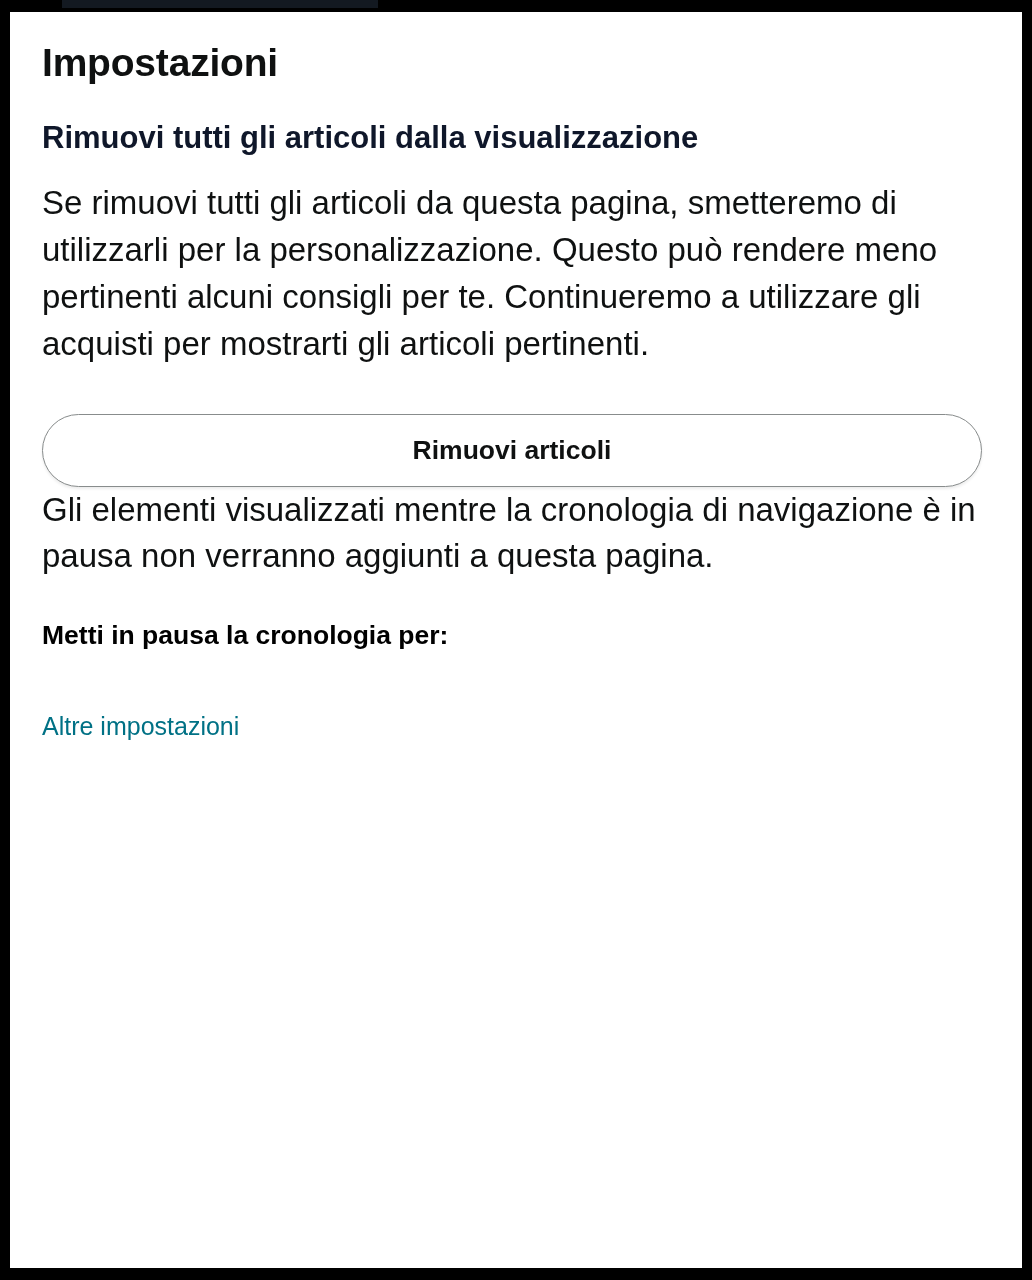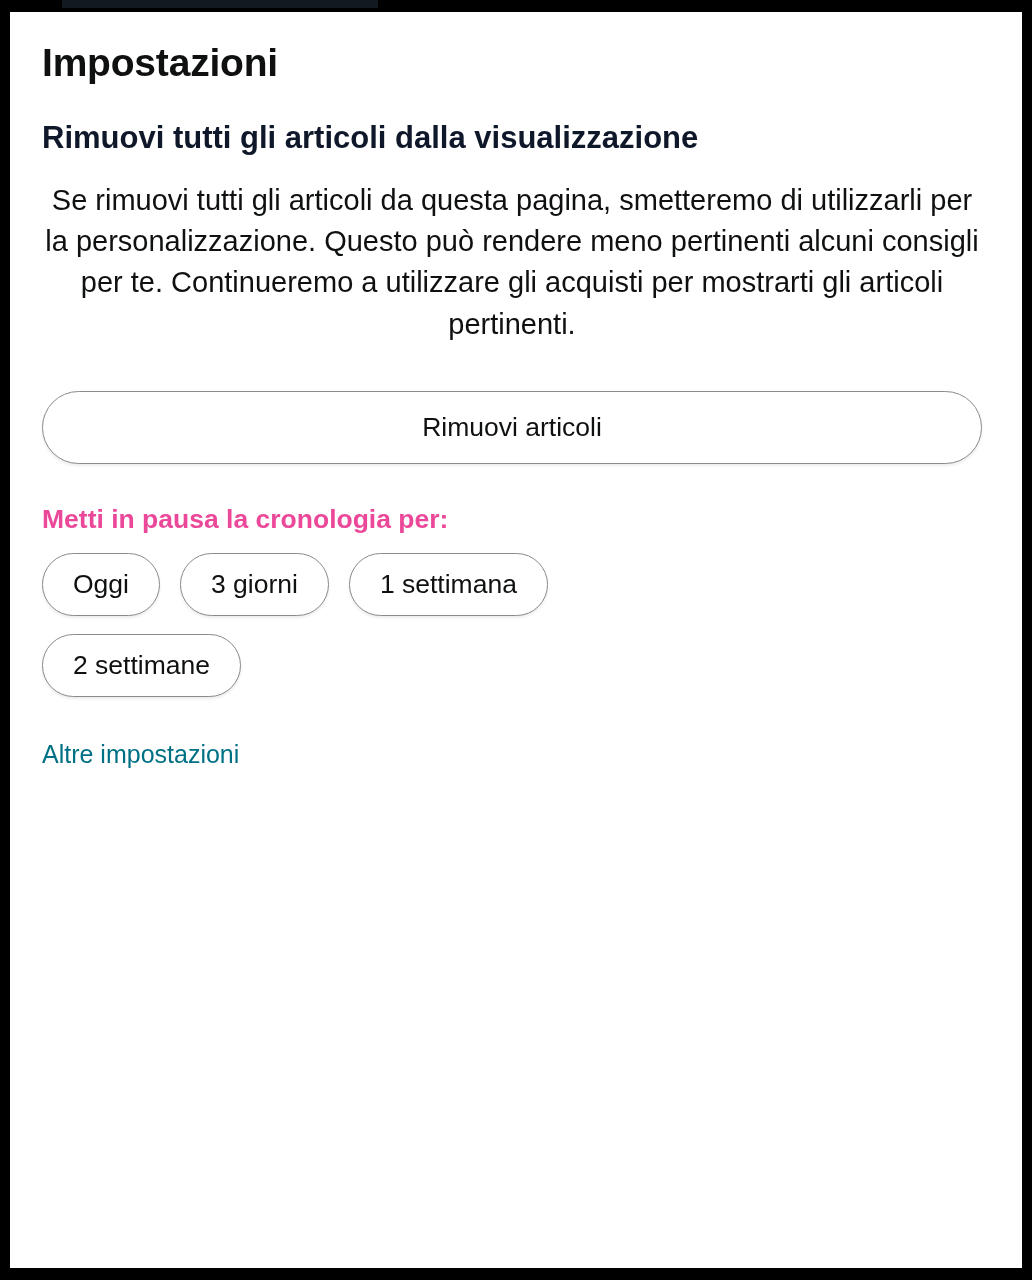"Se rimuovi tutti gli articoli" .body-text { font-size: 29px -> 33px; text-align: center -> none }
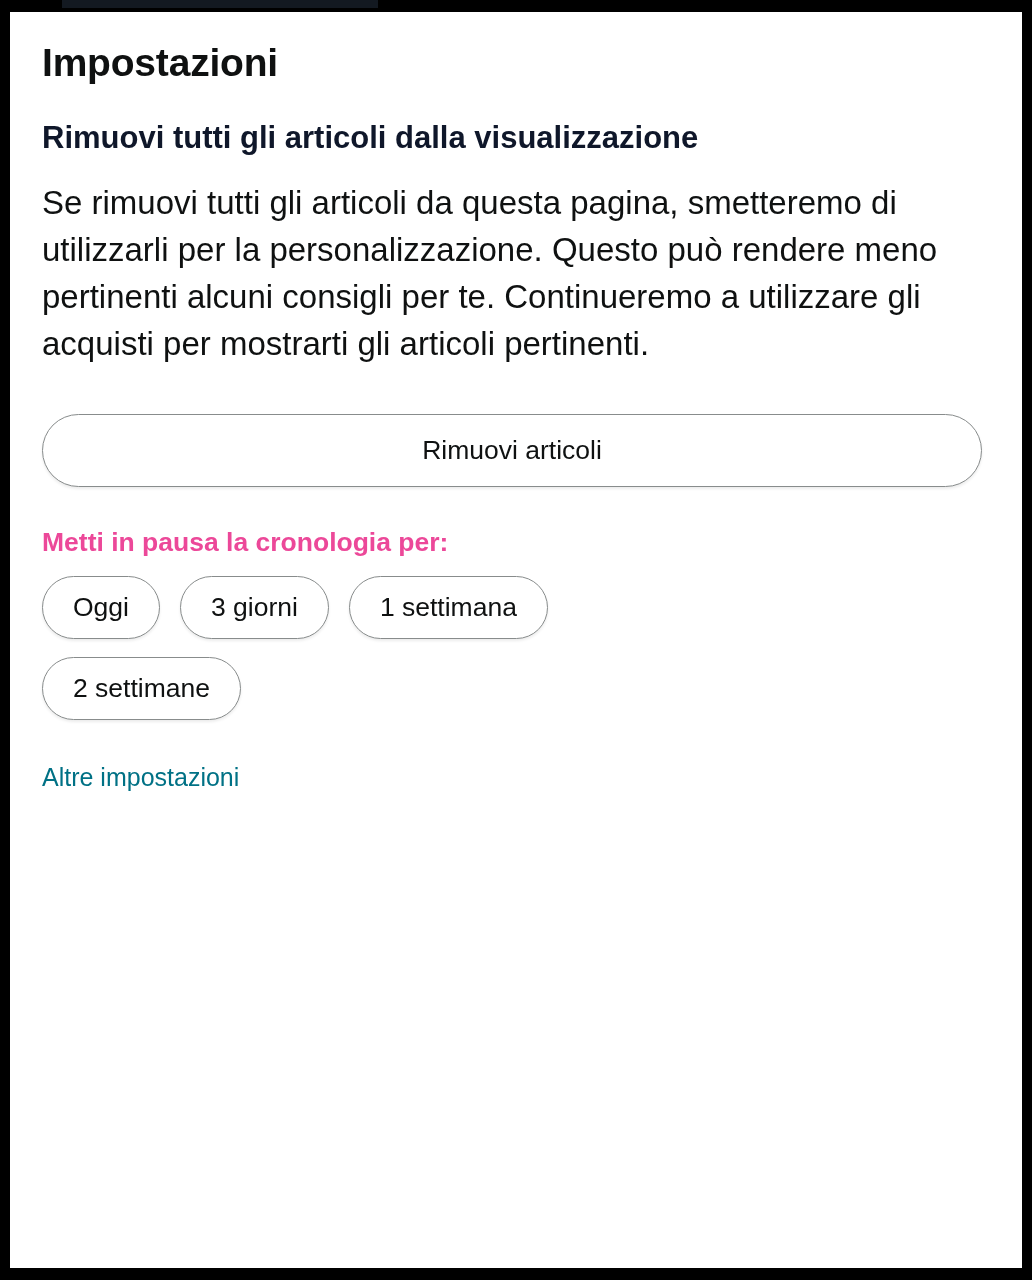"Rimuovi articoli" .remove-button { font-weight: none -> bold }
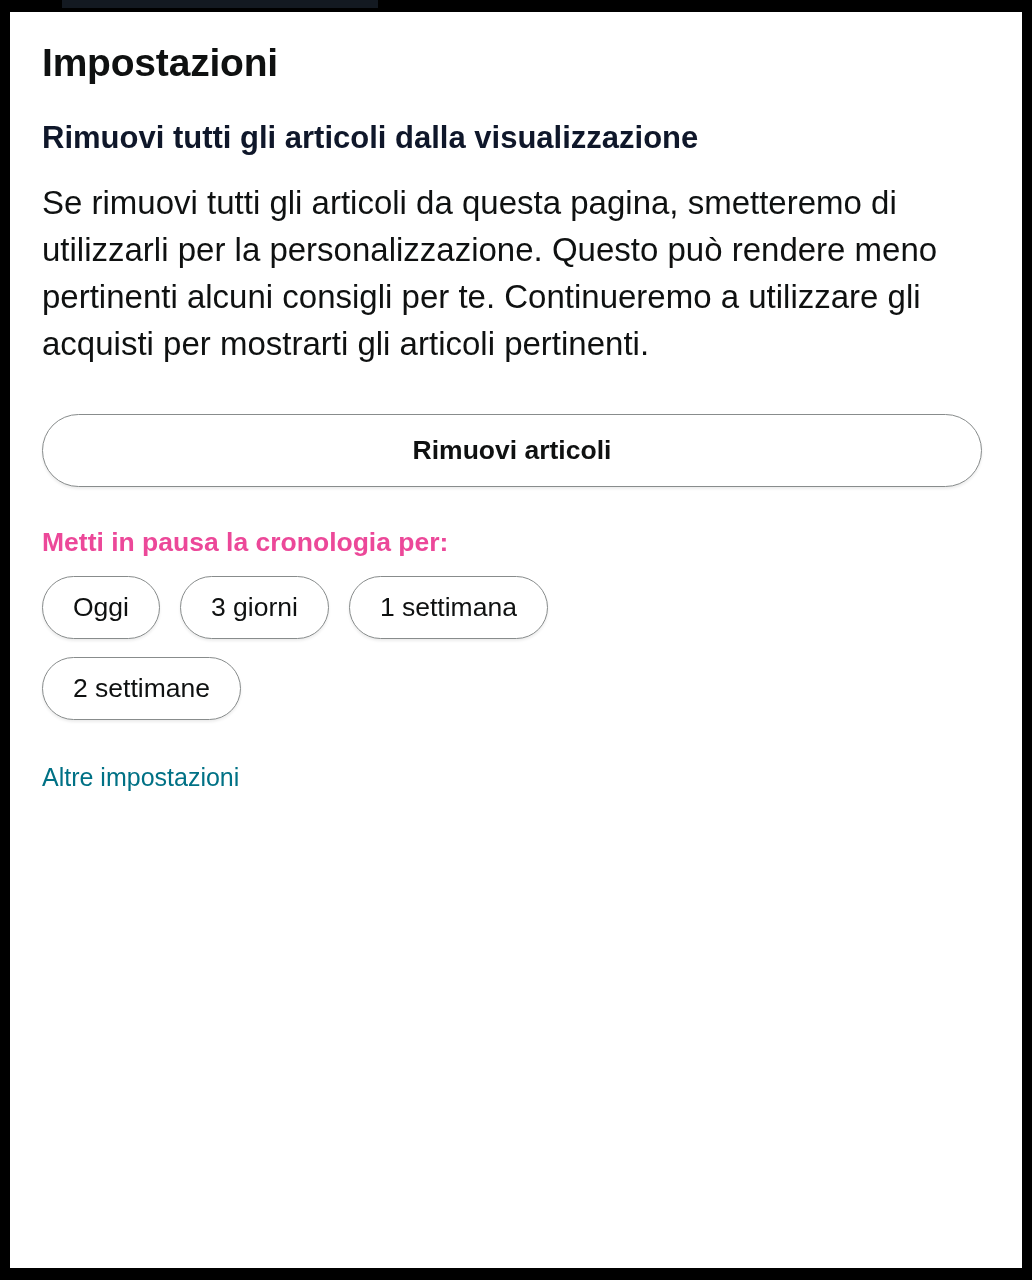"Gli elementi visualizzati mentre la" p.body-text { html: none -> <p>Gli elementi visualizzati mentre la cronologia di navigazione è in pausa non verranno aggiunti a questa pagina.</p> }
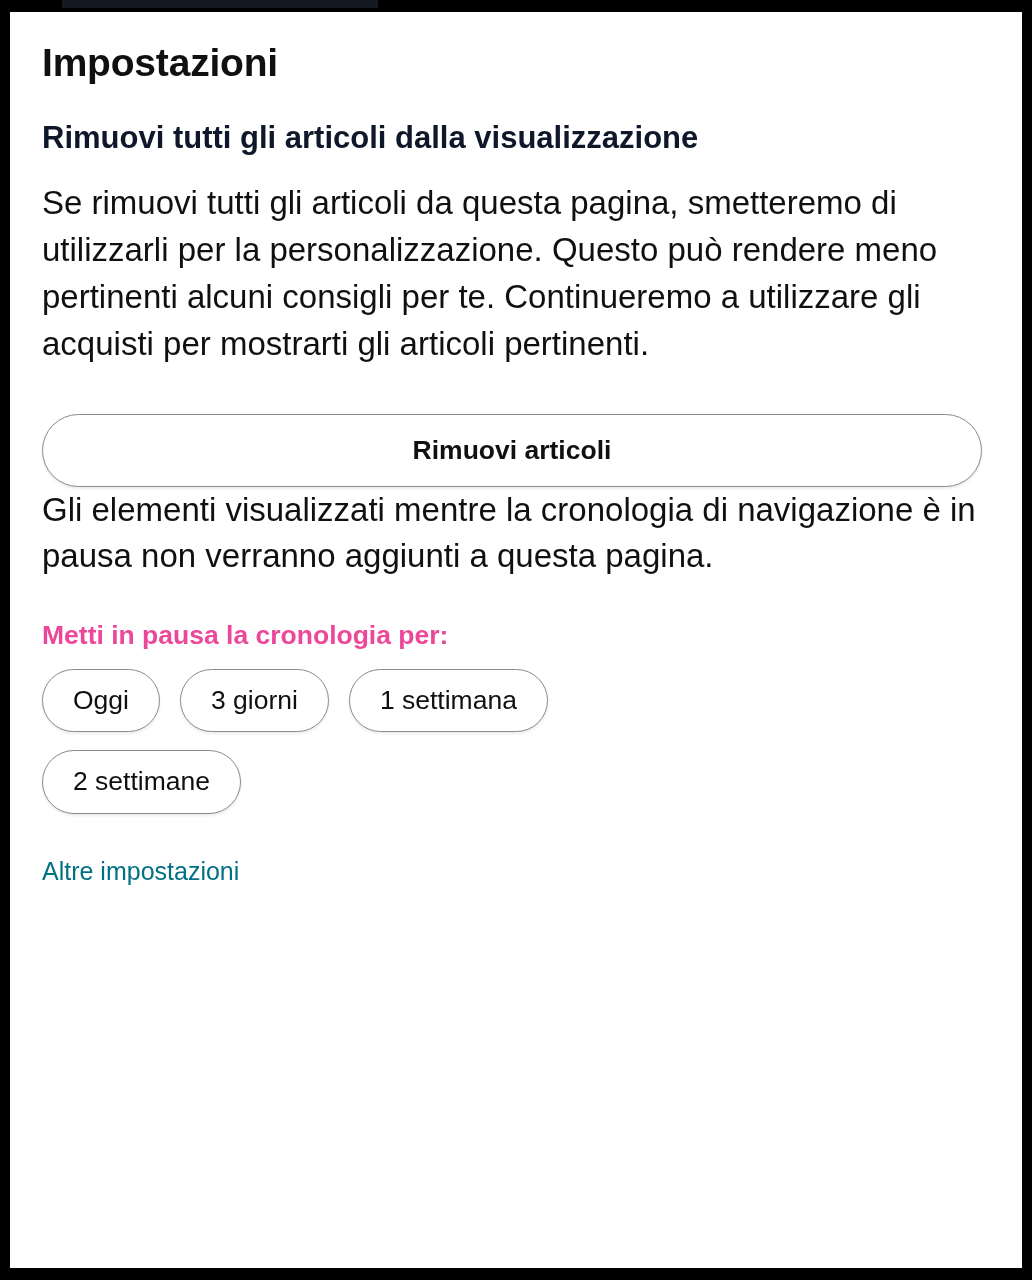"Metti in pausa la cronologia" .subsection-label { color: #ec4899 -> #000000 }
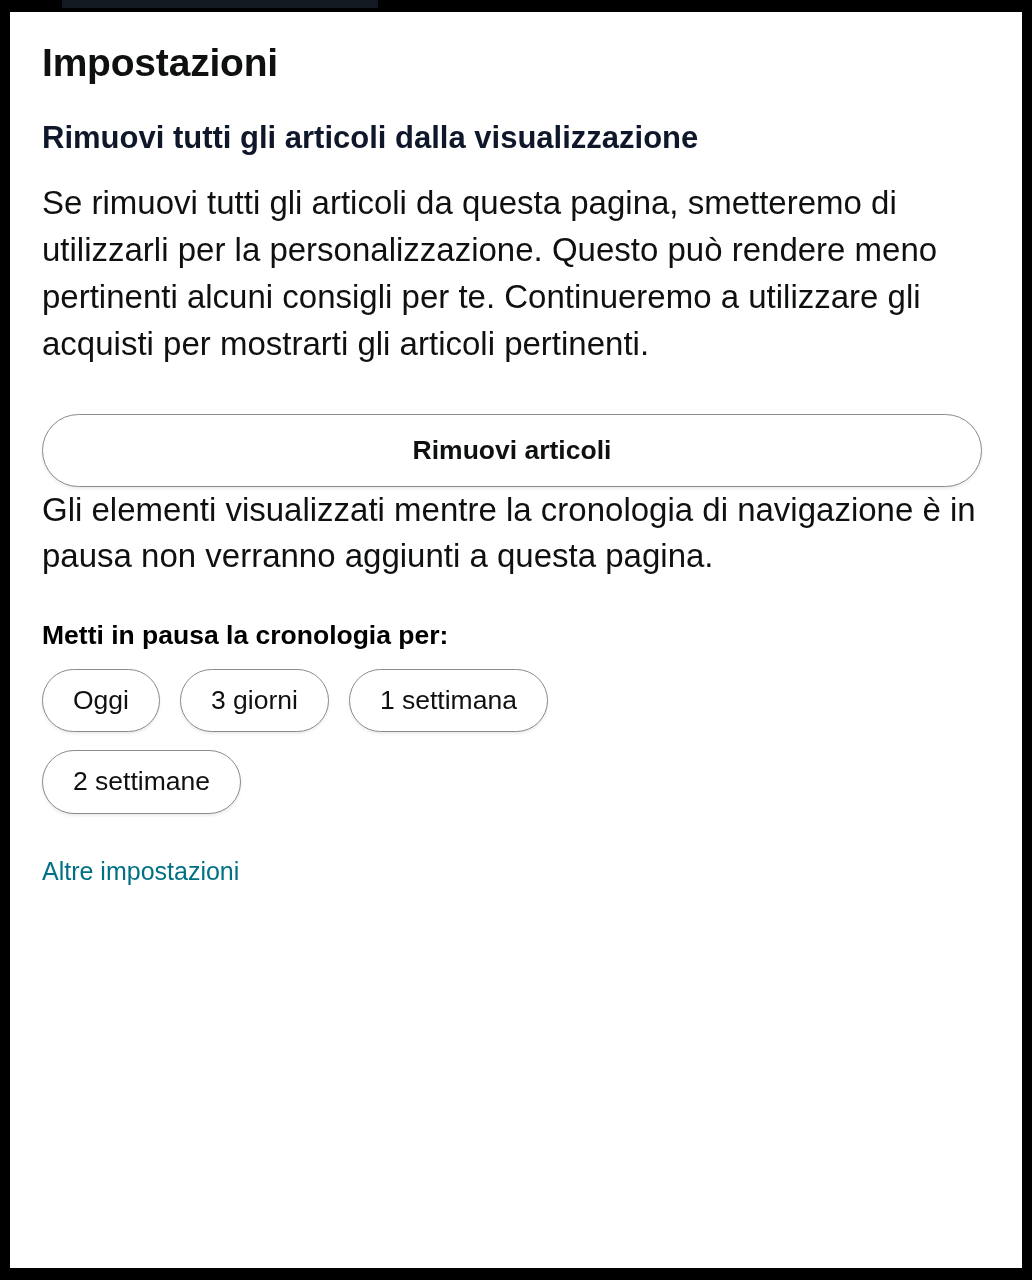"Oggi" div.pill-row { html: <div> <button>Oggi</button> <button>3 giorni</button> <button>1 settimana</button> <button>2 settimane</button> </div> -> none }
